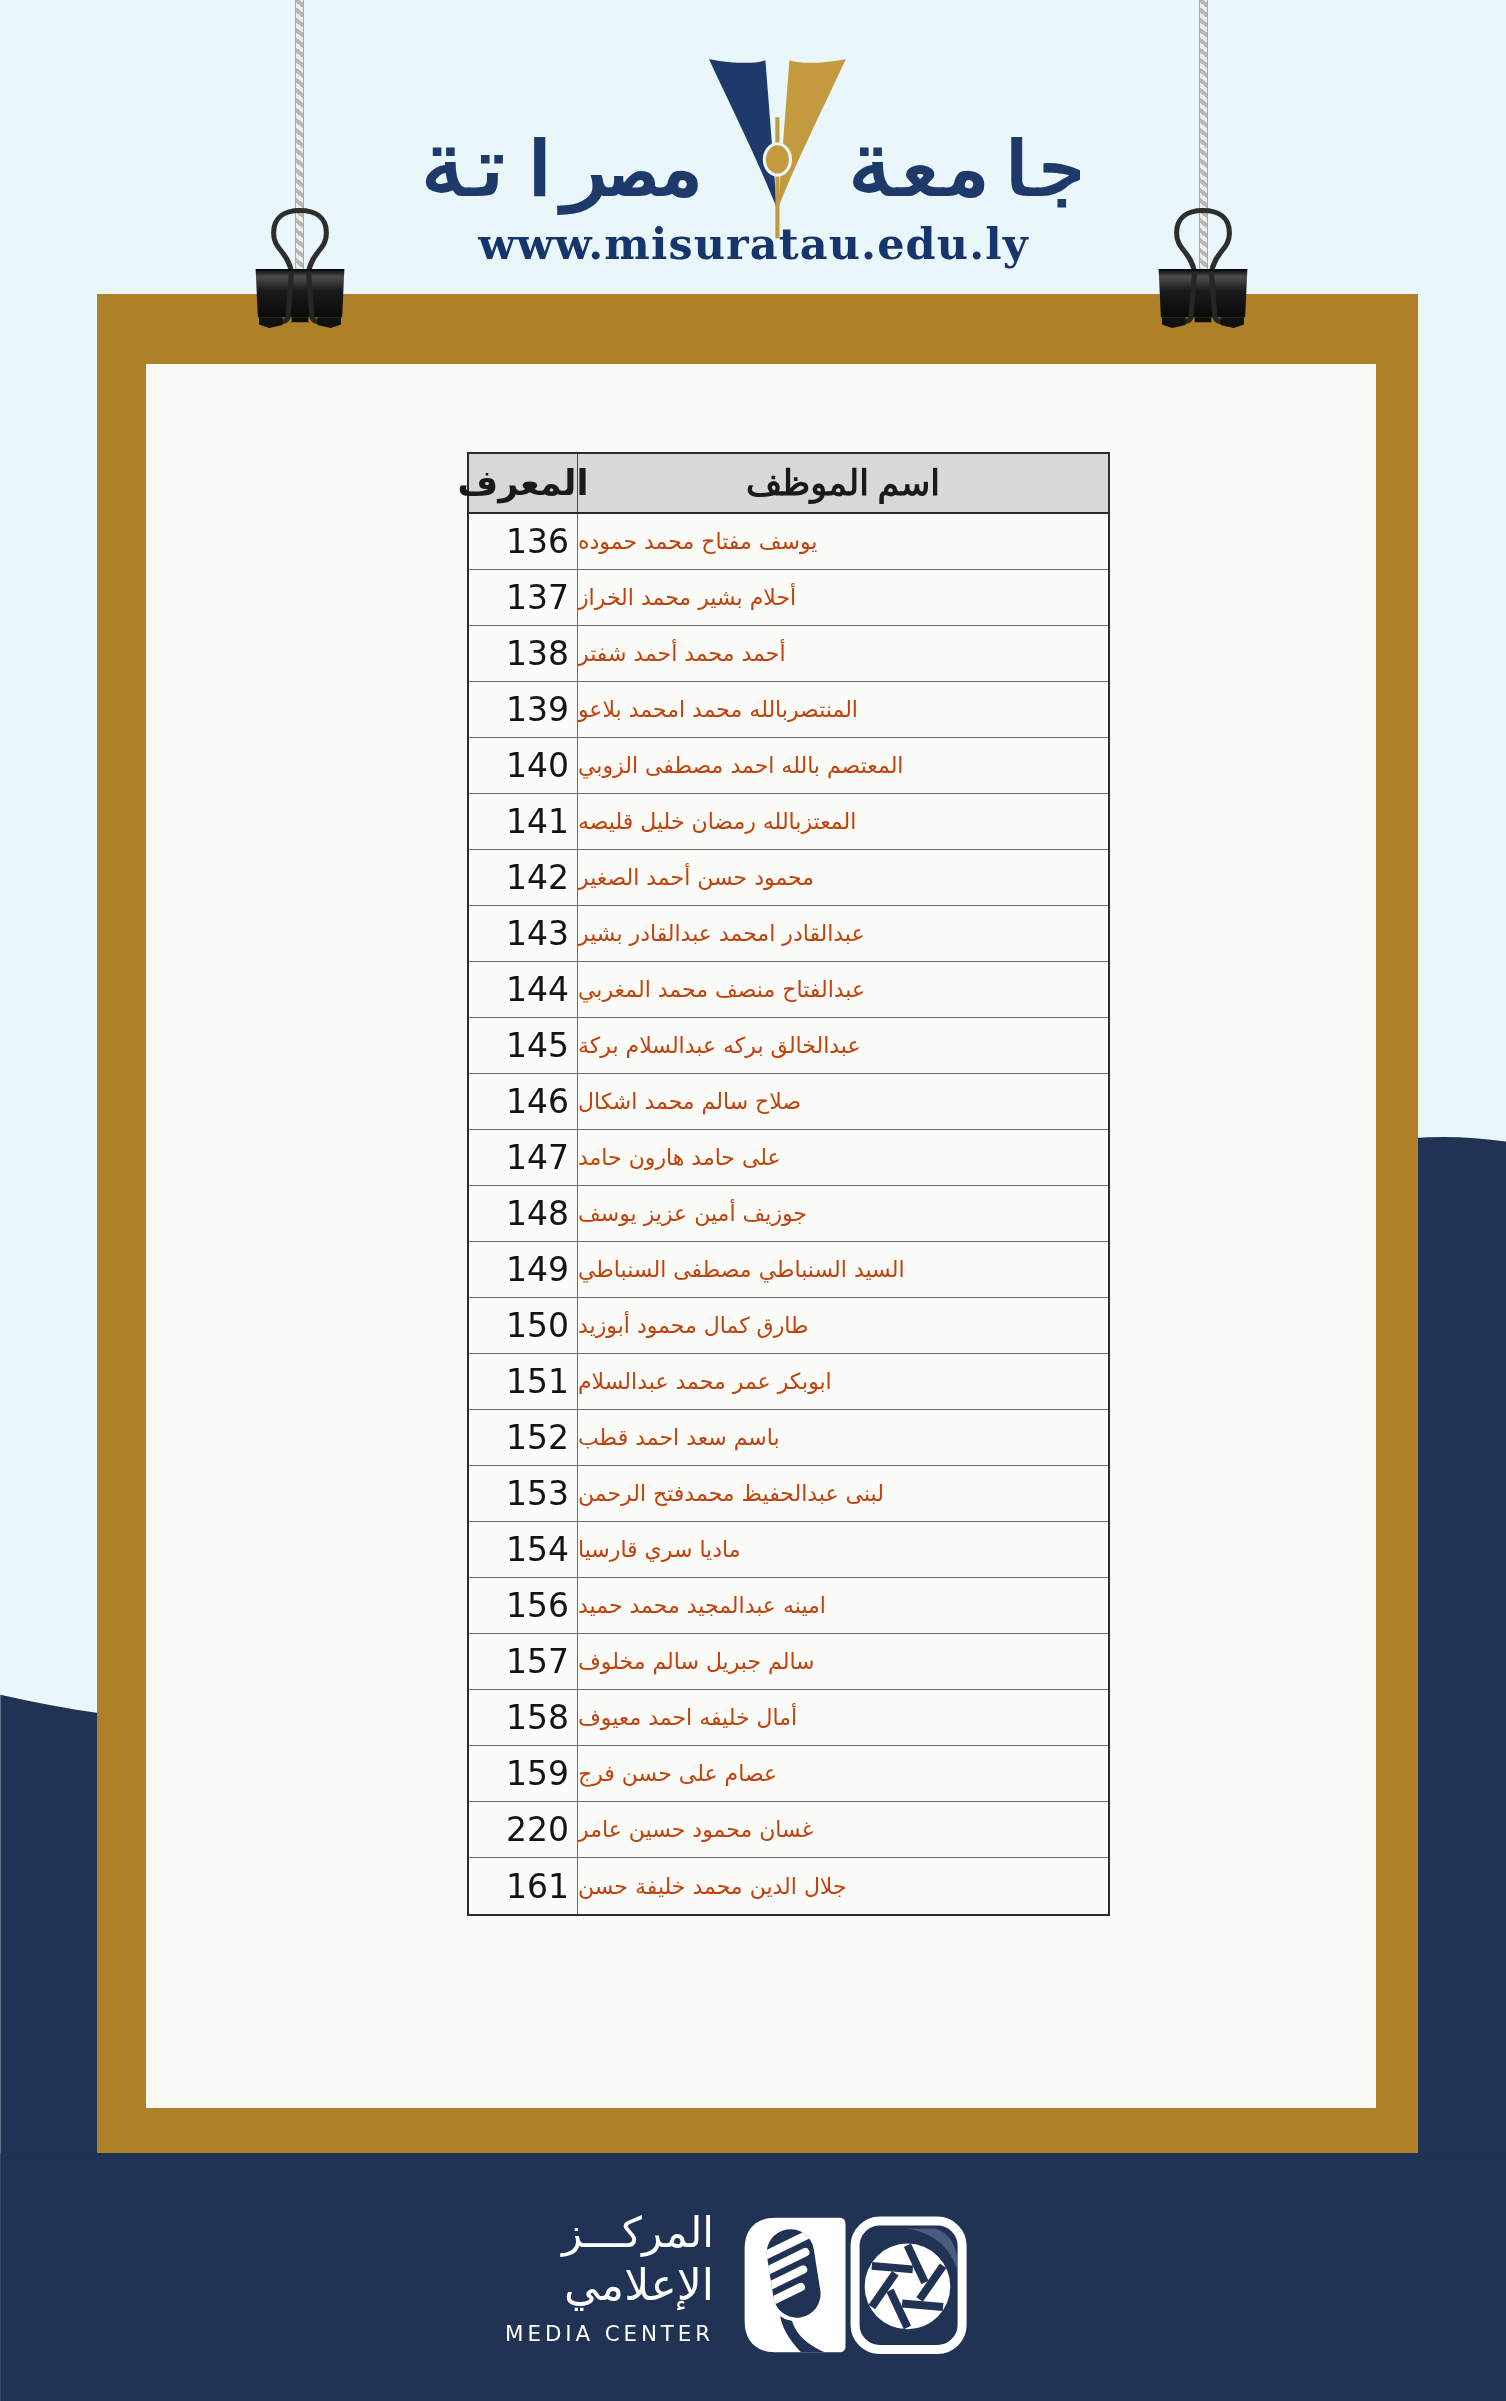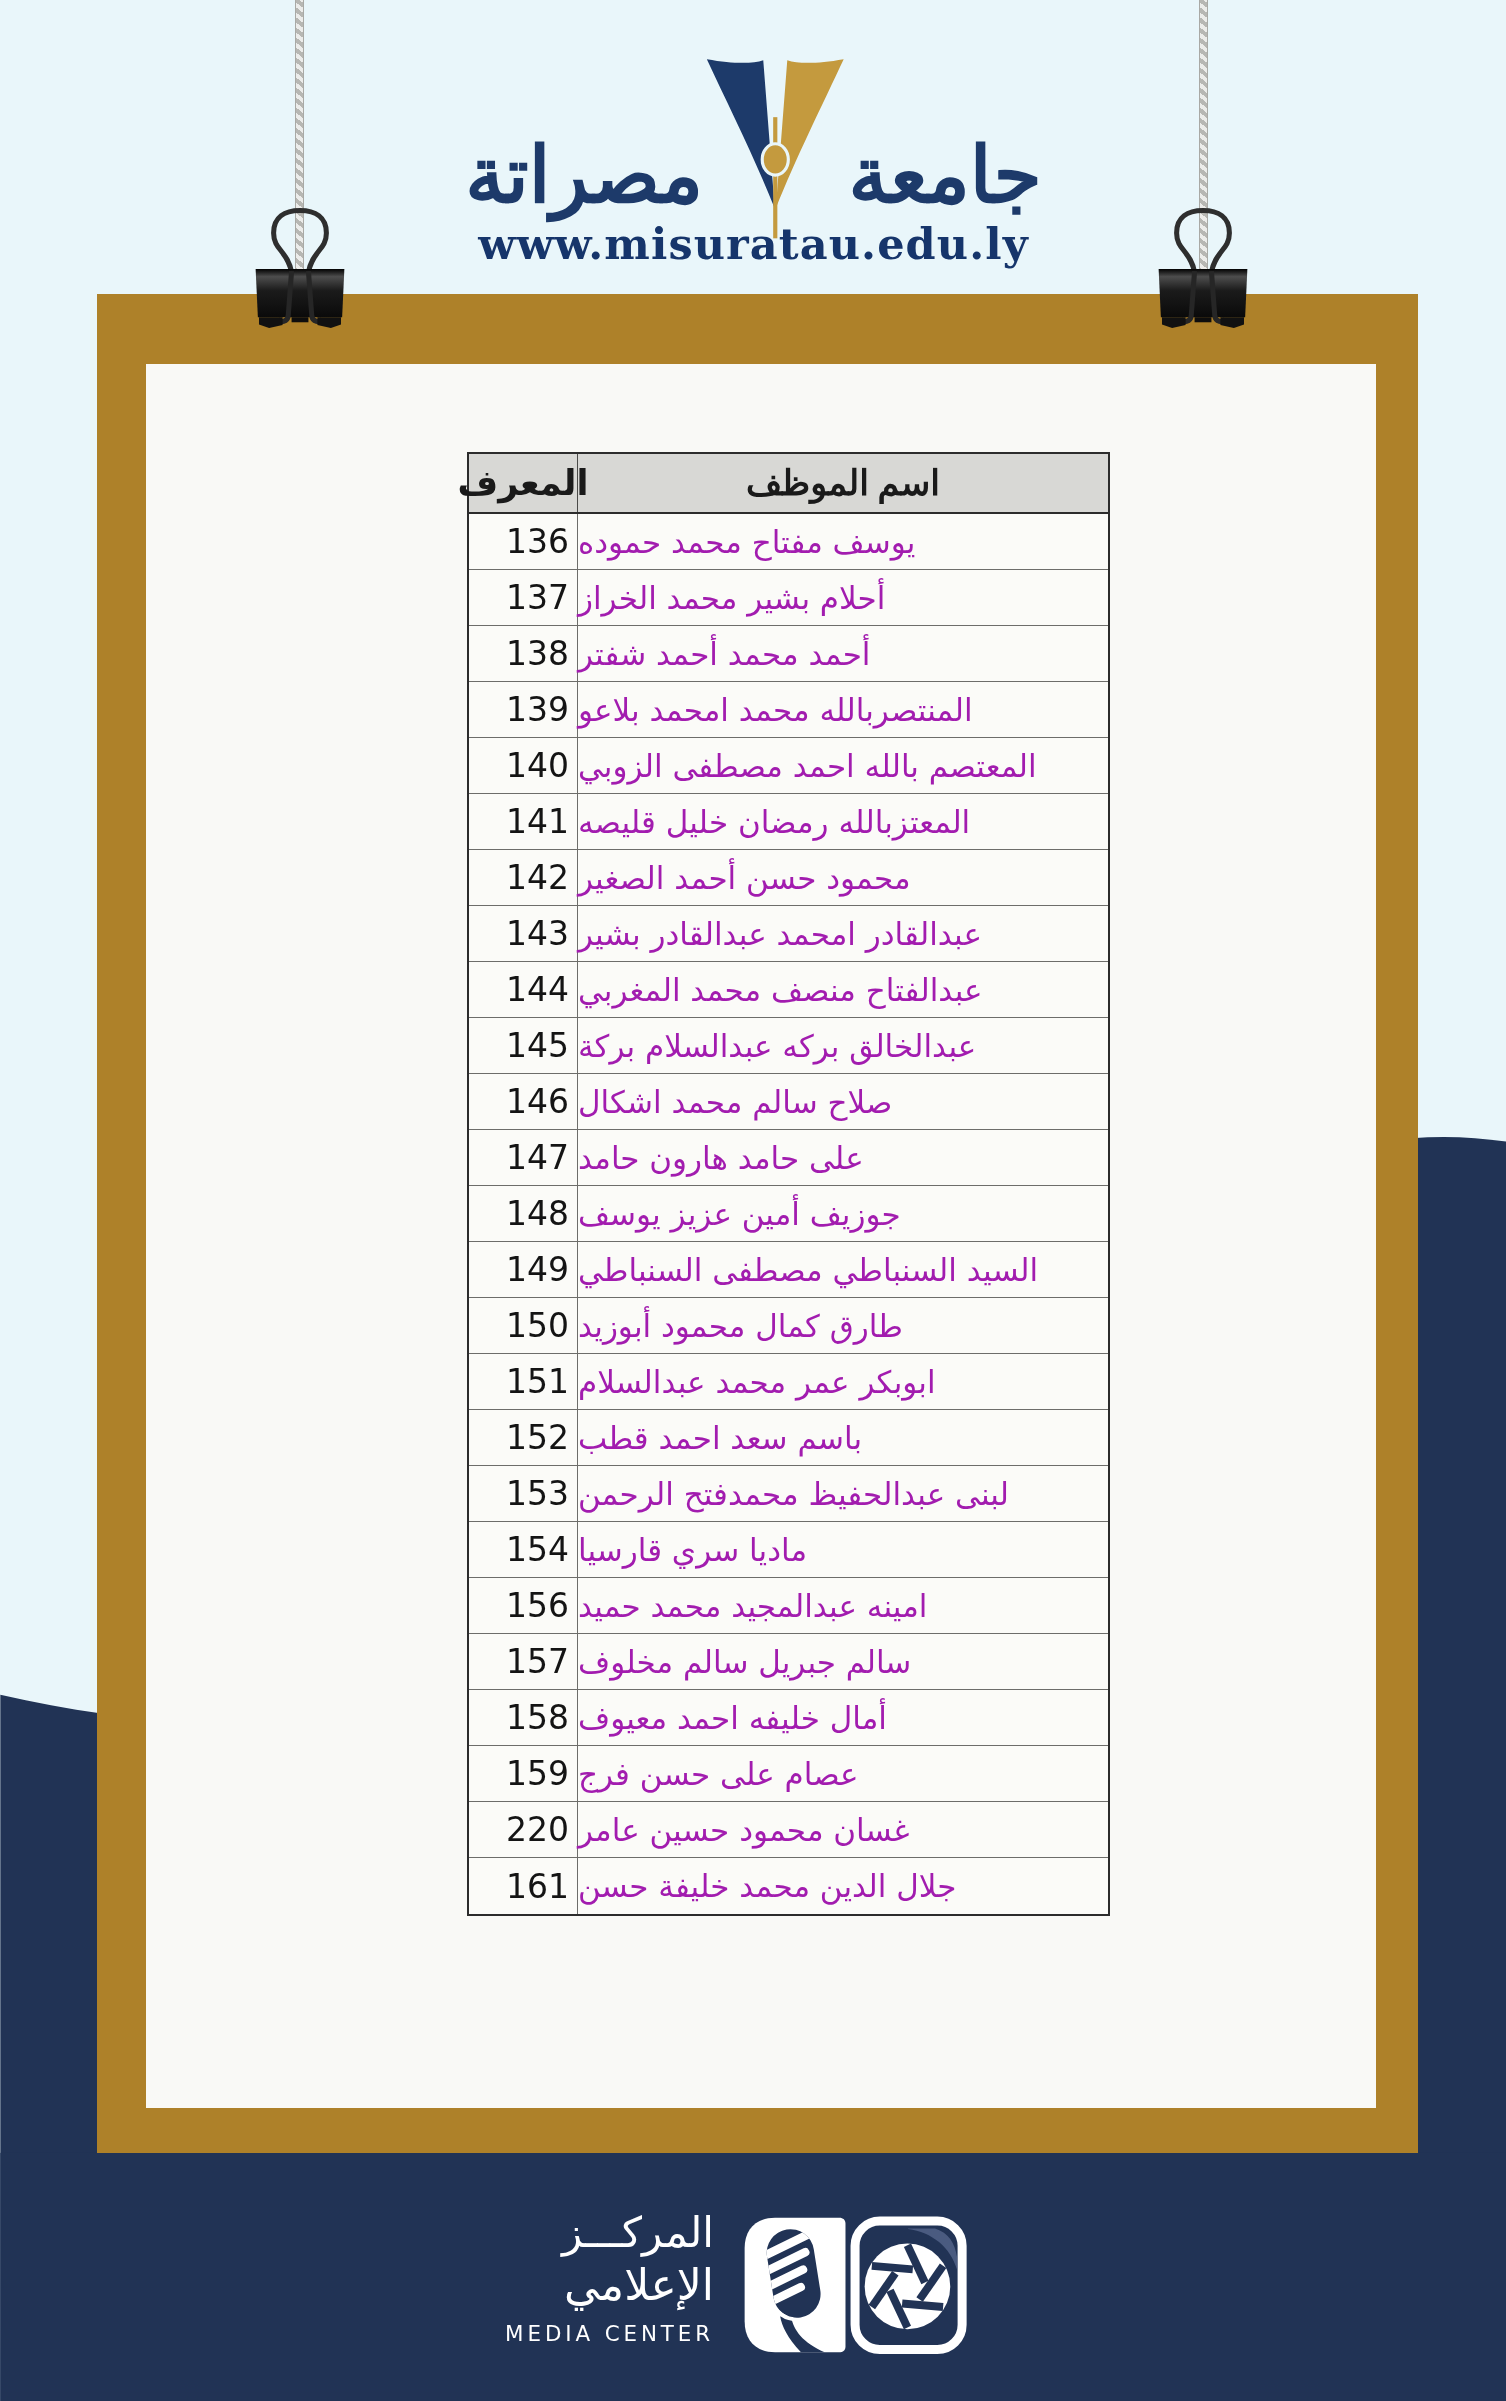"مصراتة" .uni-word { font-family: Liberation Sans, sans-serif -> Liberation Mono, monospace }
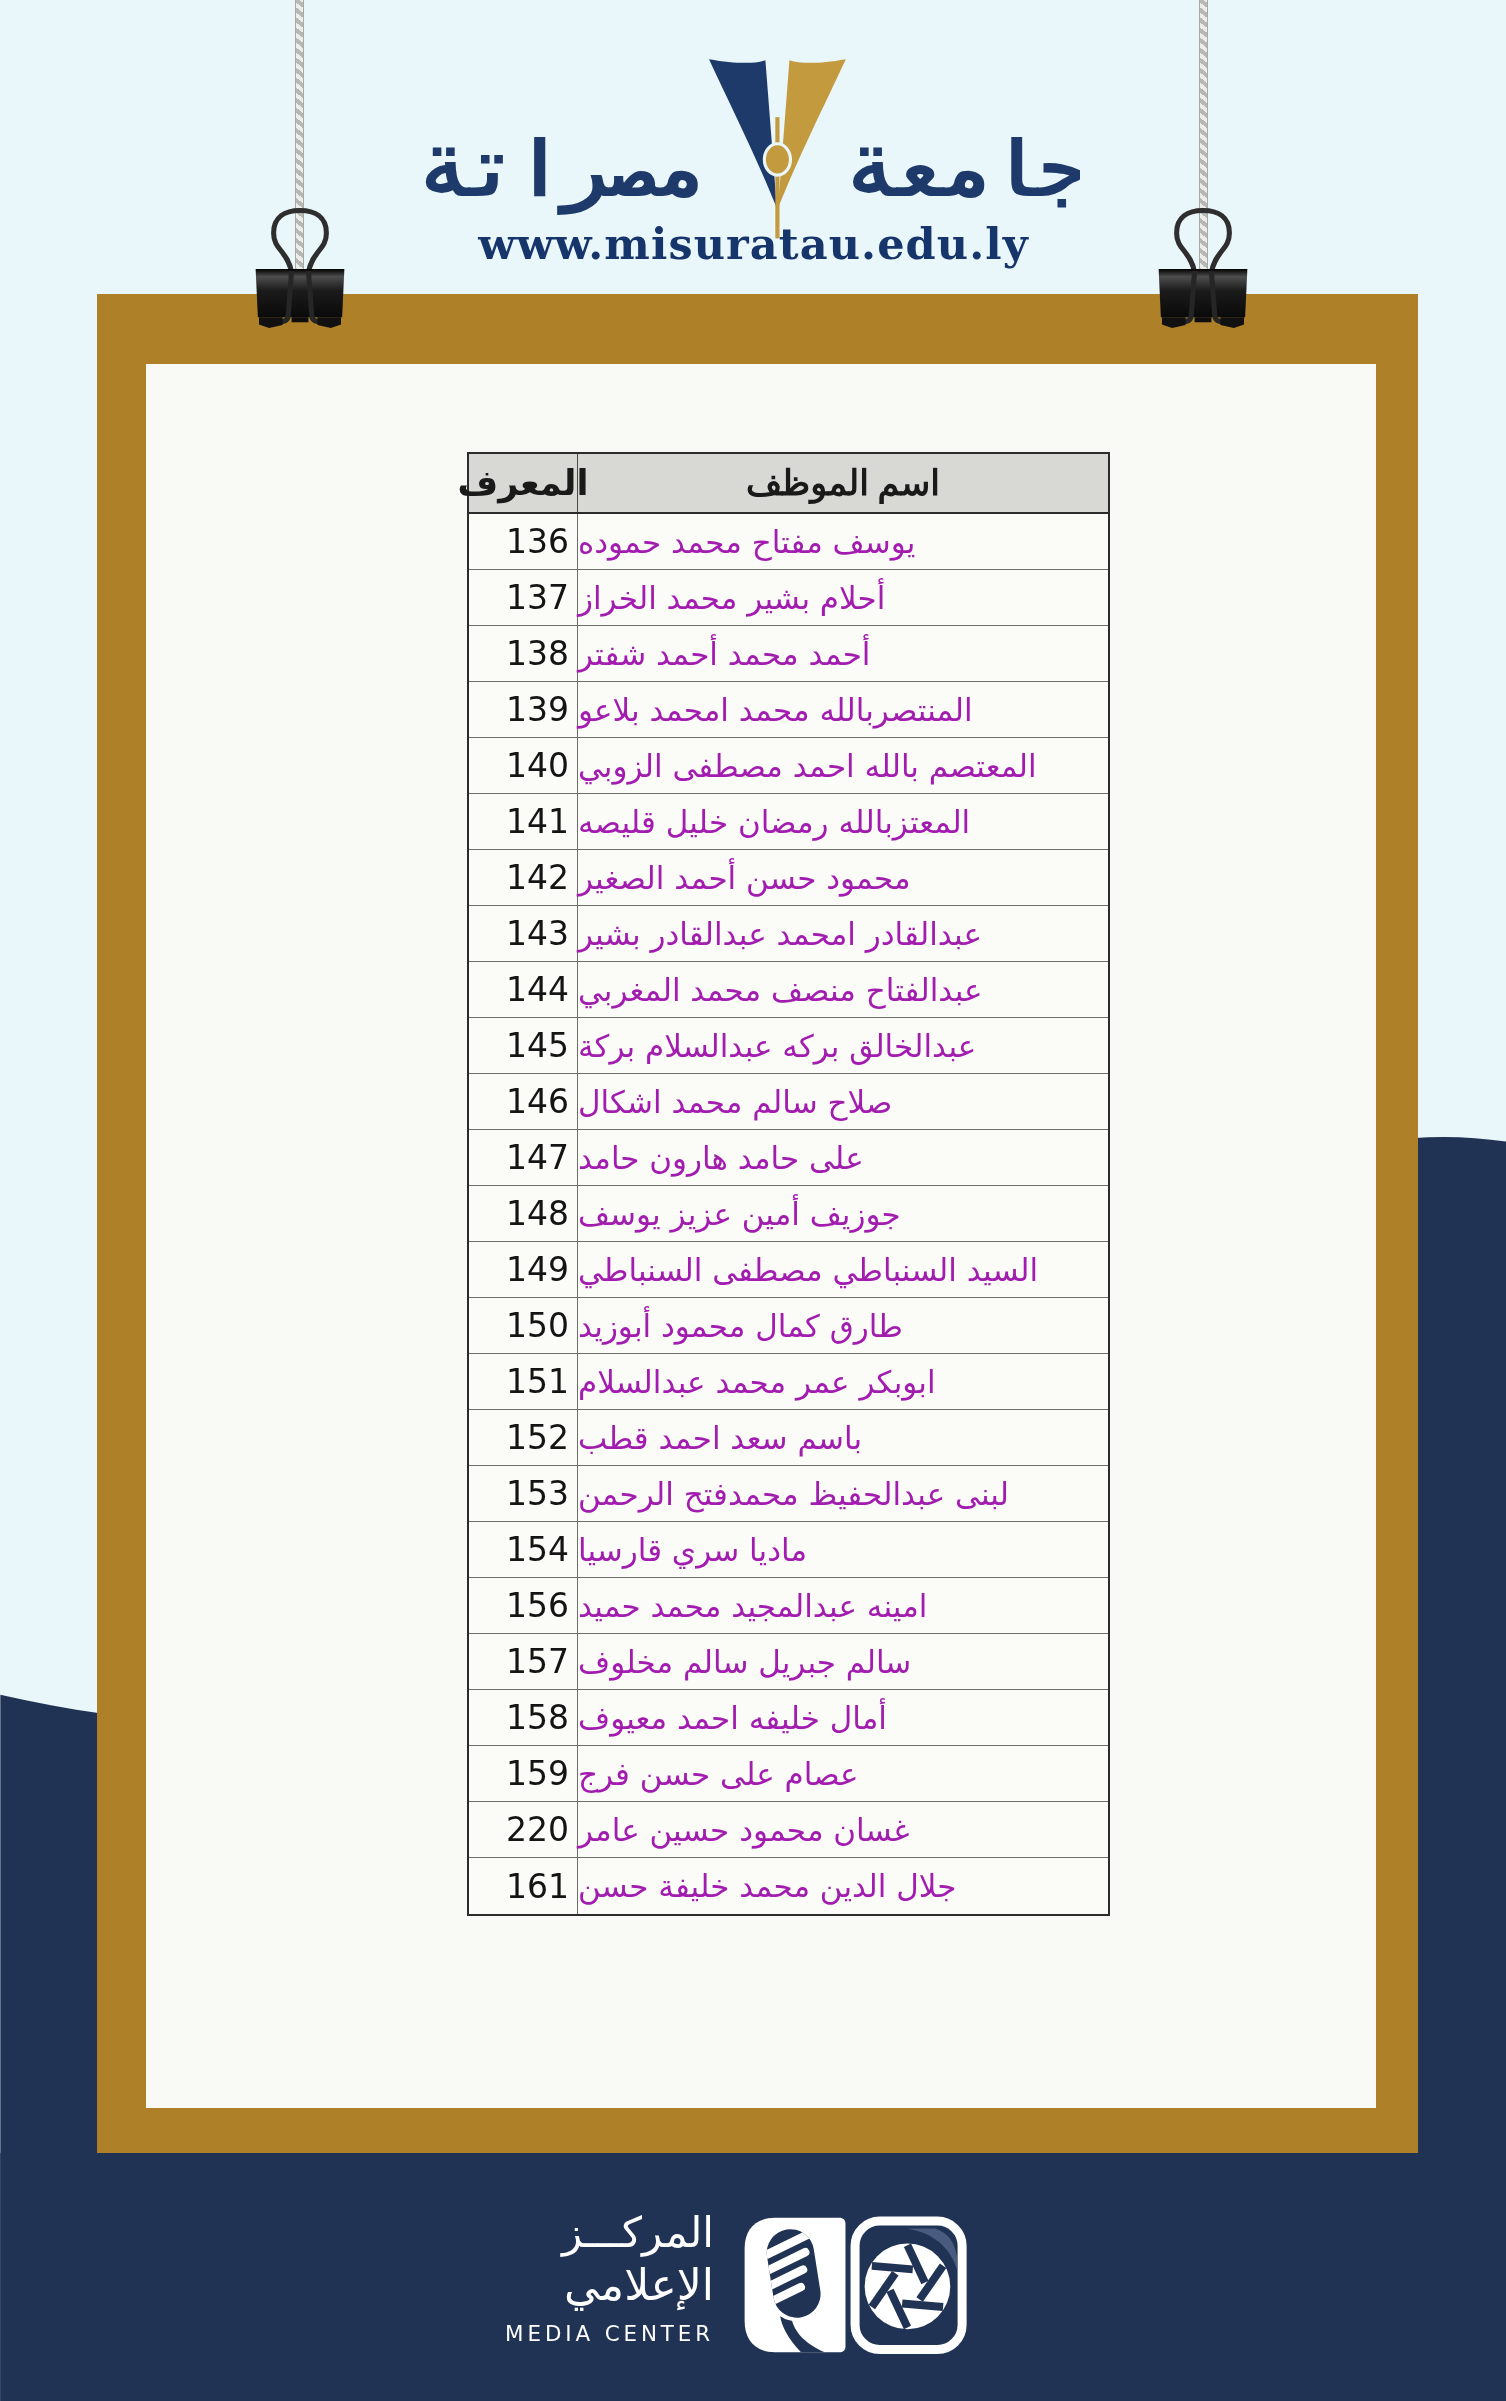"يوسف مفتاح محمد حموده" .cell-name { color: #a21caf -> #c2410c; font-size: 31px -> 22px }
